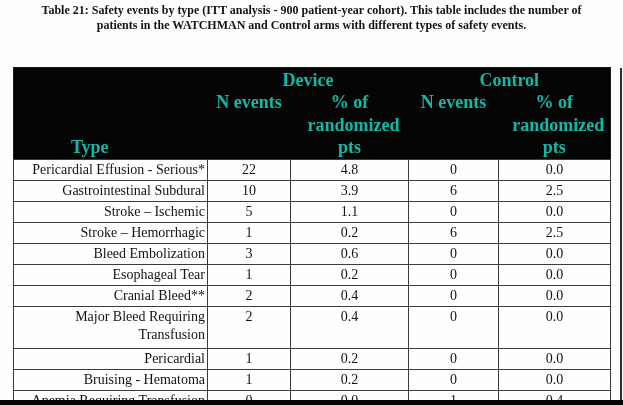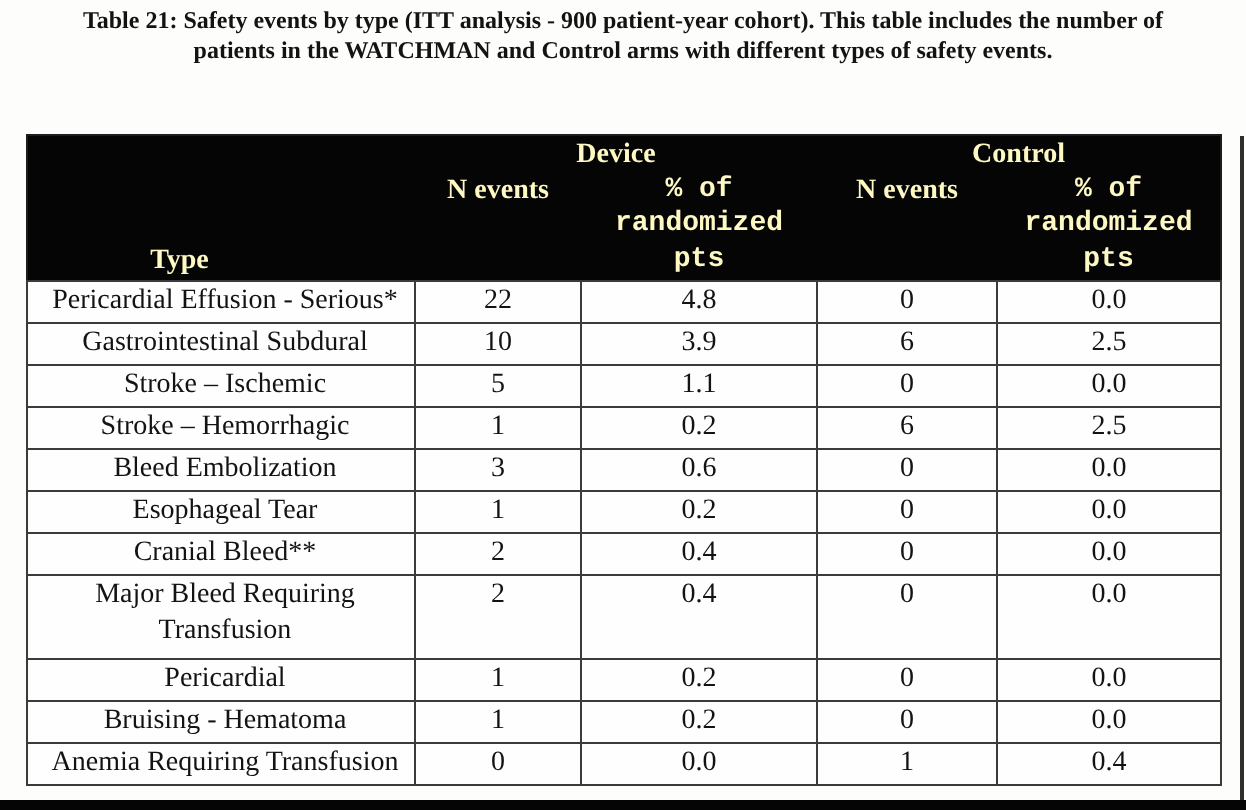"Device" thead th { color: #fef9c3 -> #14b8a6; font-size: 14px -> 18px }
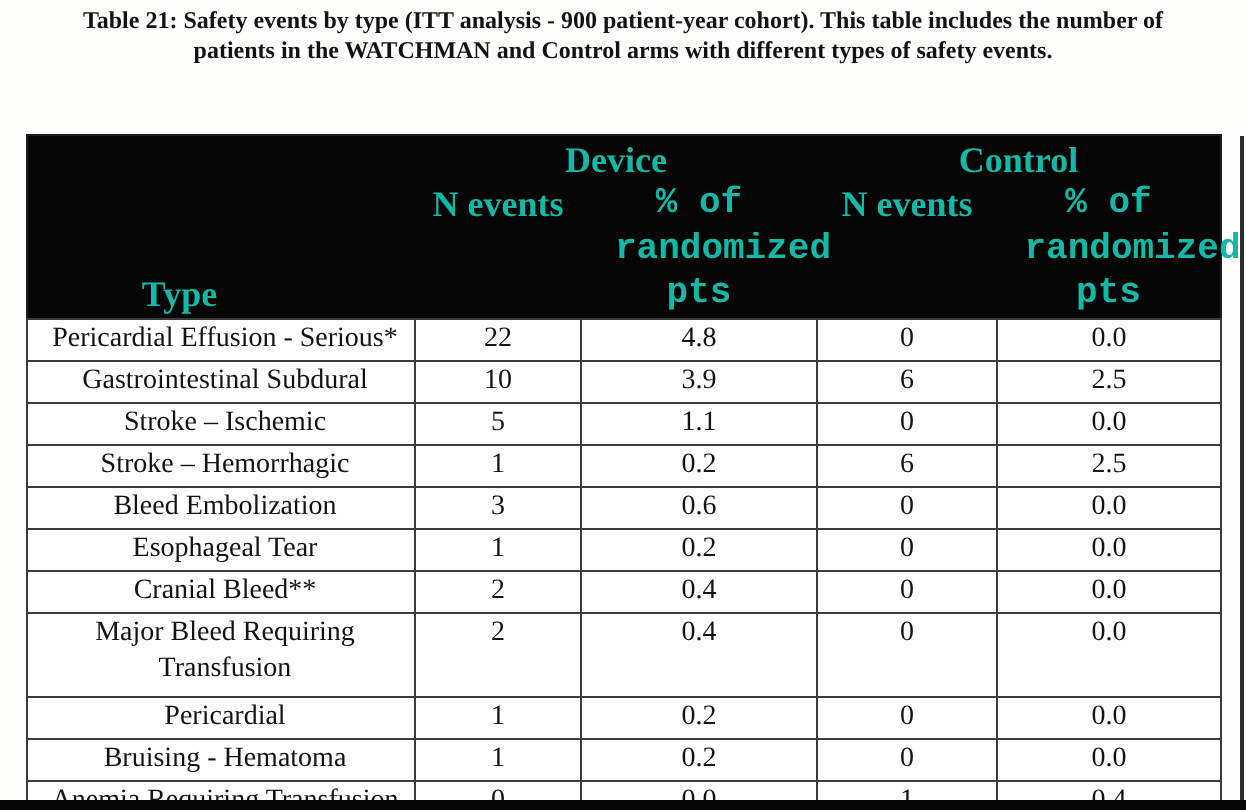"% of randomized pts" th.sub-head .wrap { font-family: Liberation Mono, monospace -> none }
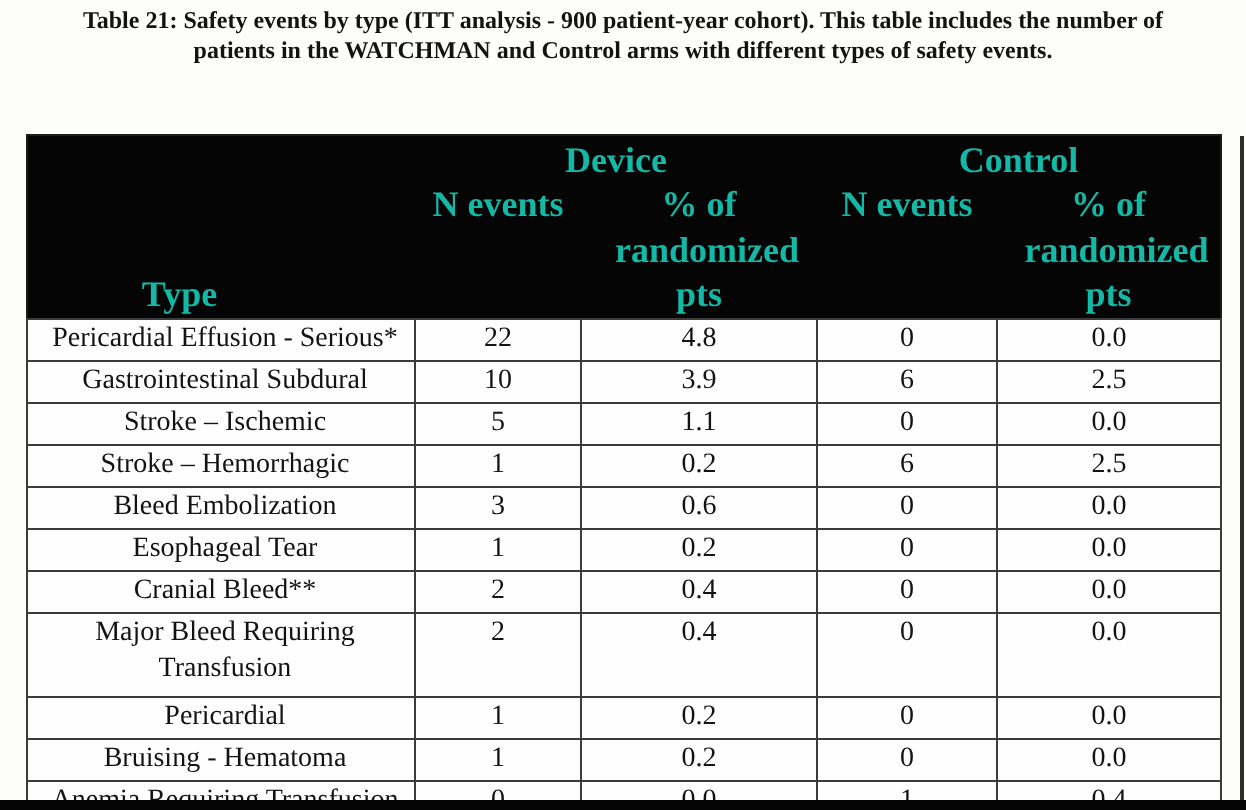"Pericardial Effusion - Serious*" tbody td.t { text-align: center -> right }
